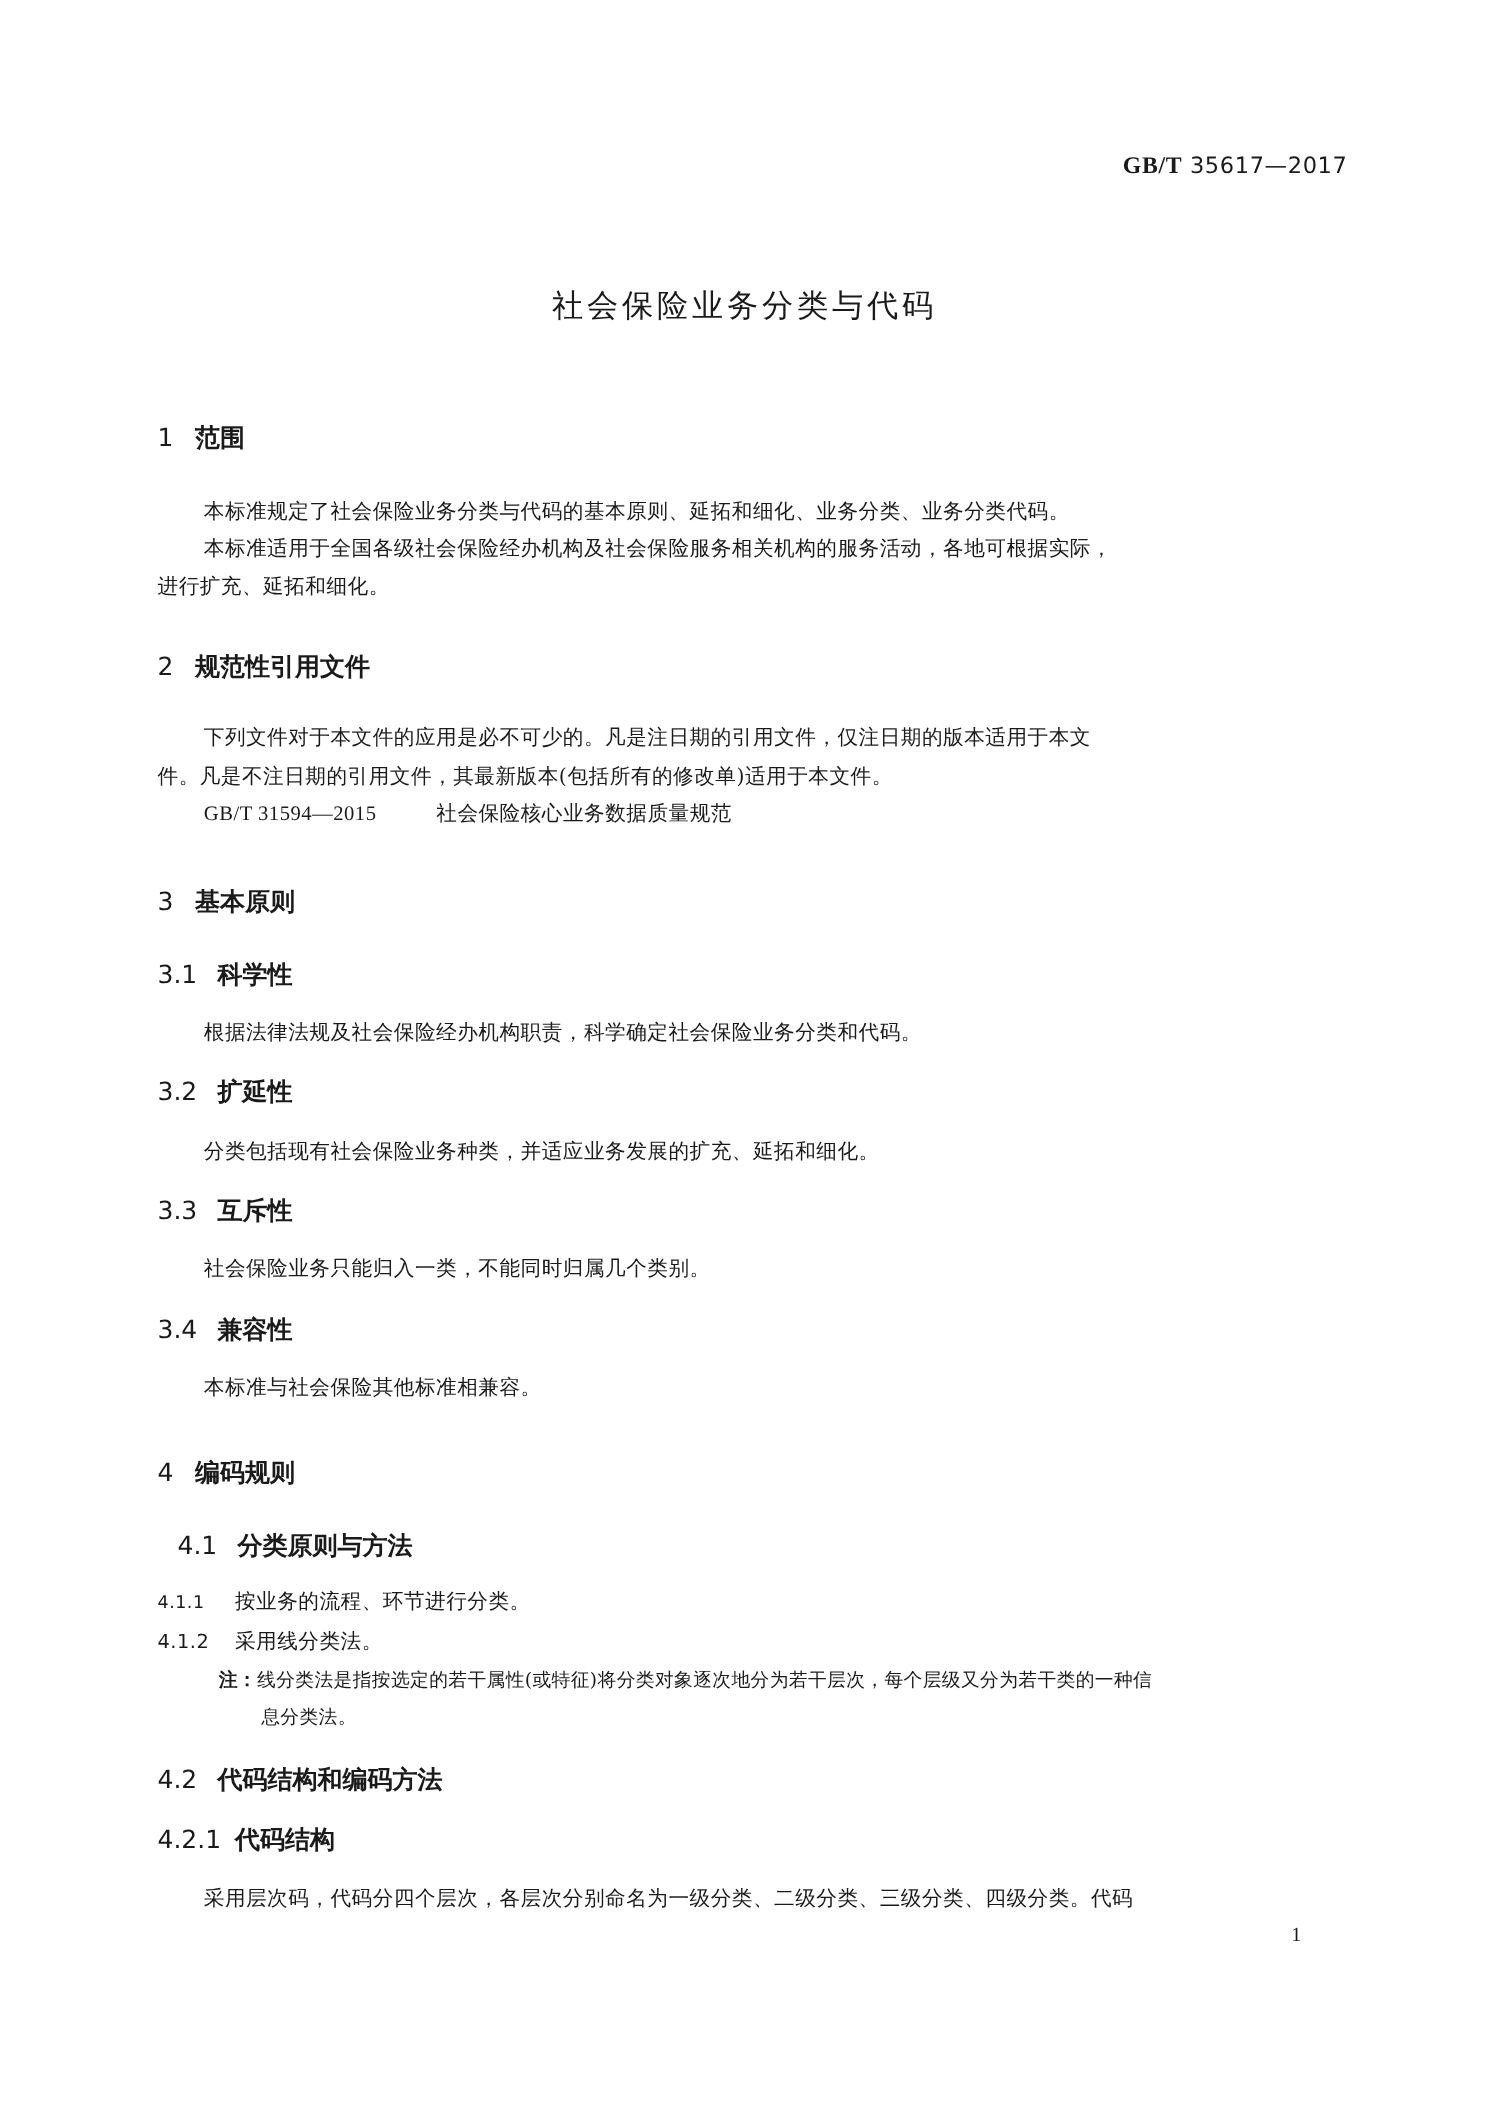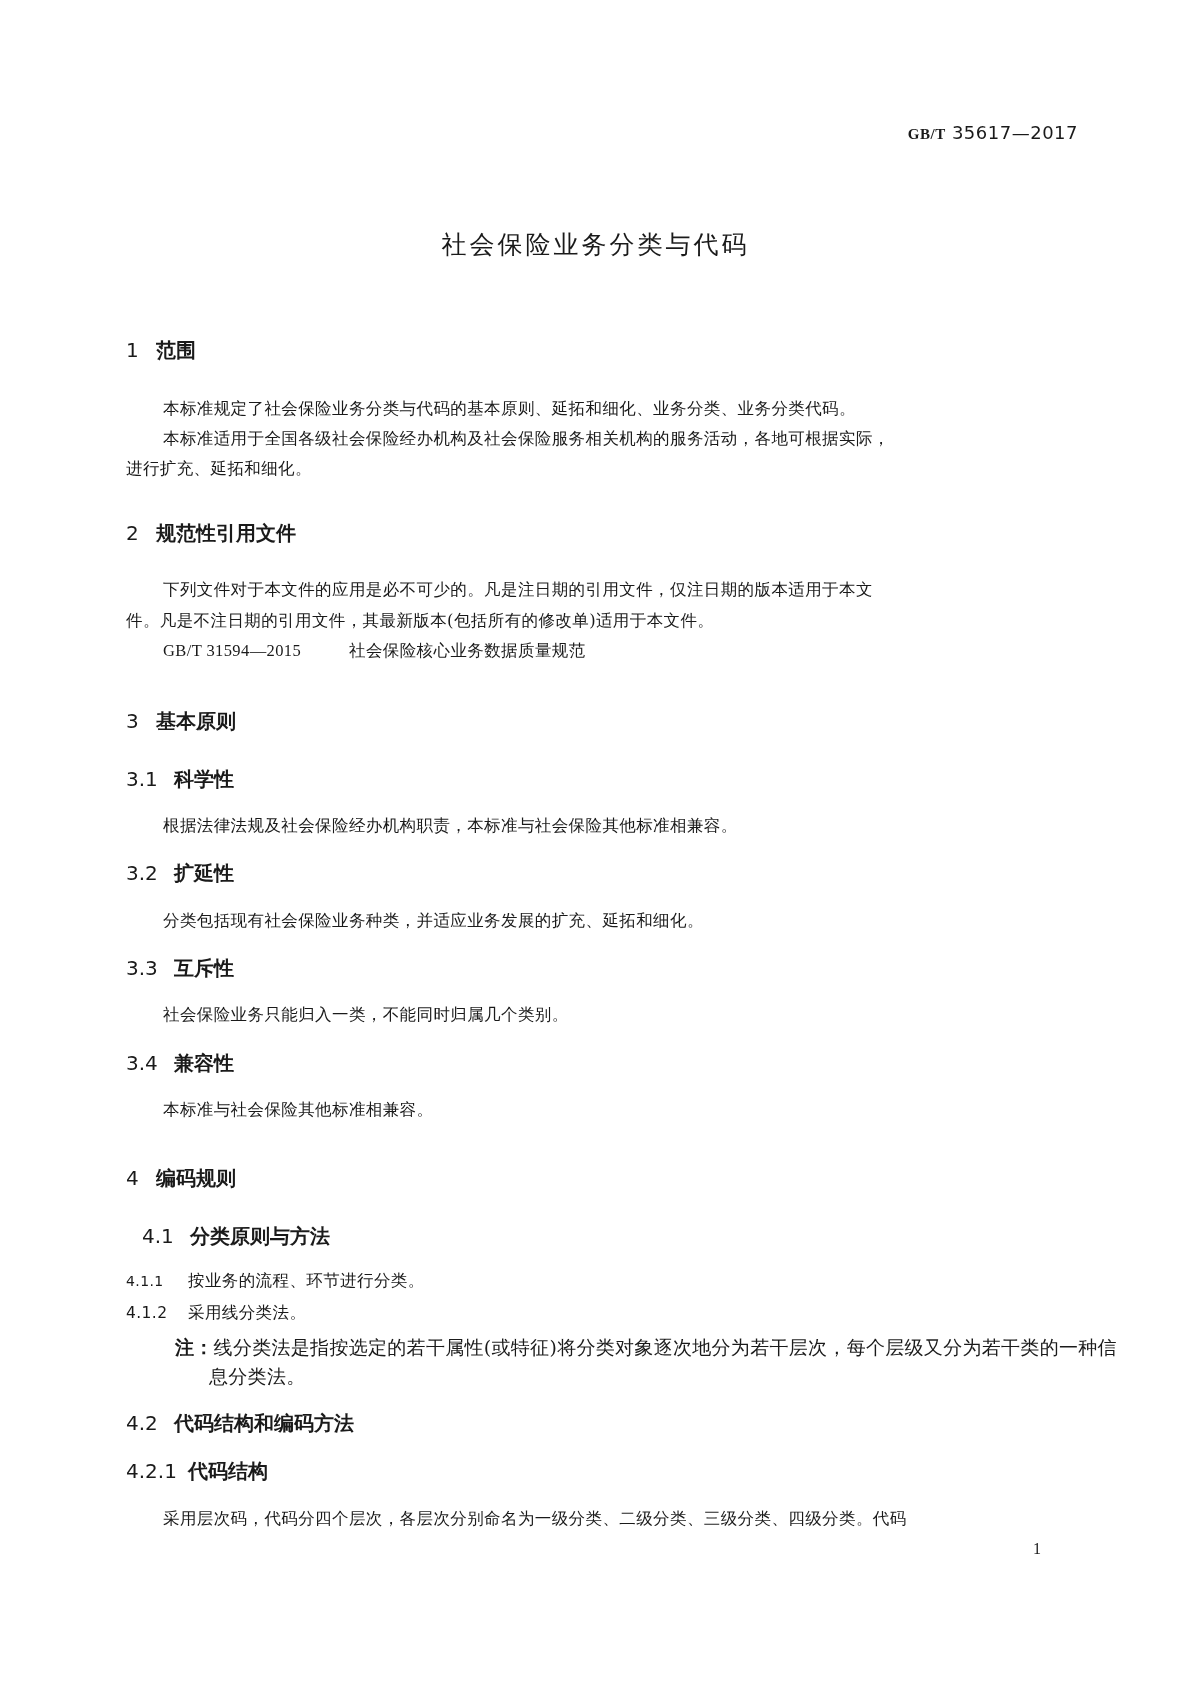"GB/T" .std-no b { font-size: 15px -> 19px }
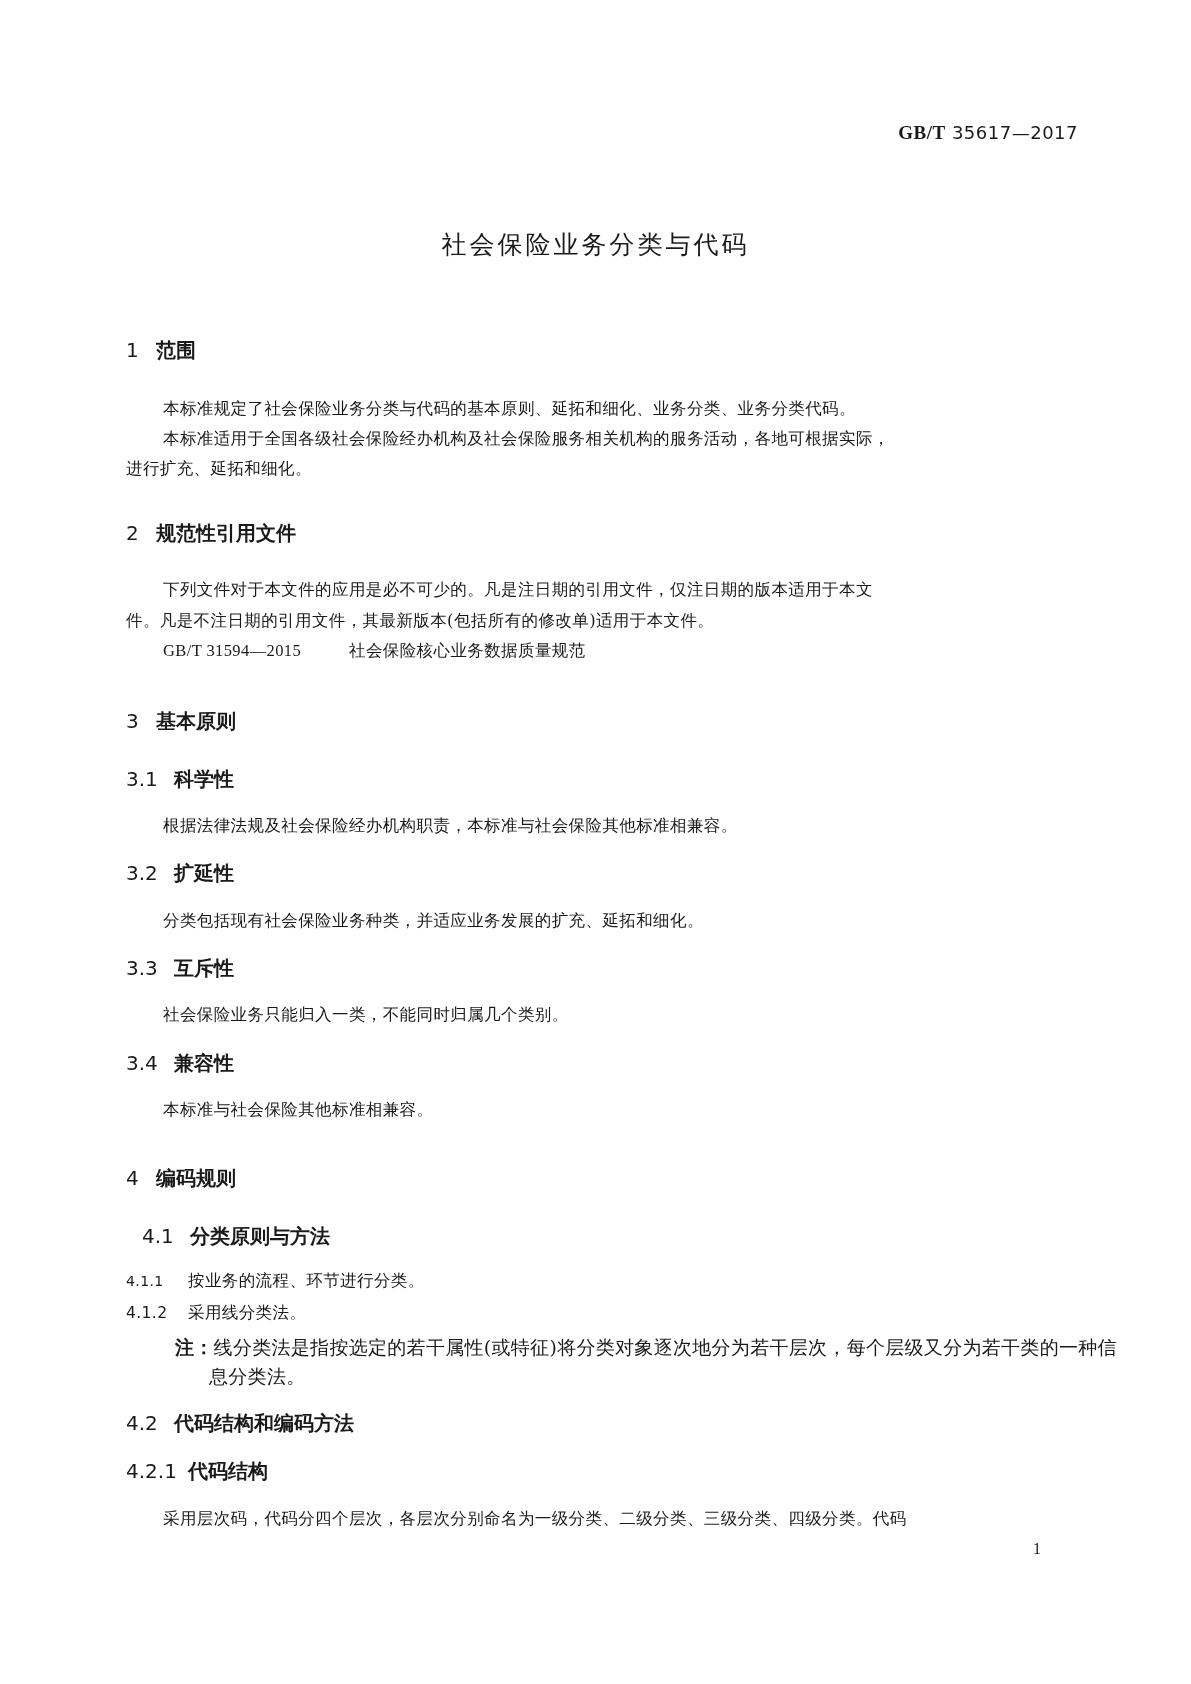"根据法律法规及社会保险经办机构职责，本标准与社会保险其他标准相兼容。" div.abs { text: 本标准与社会保险其他标准相兼容 -> 科学确定社会保险业务分类和代码 }
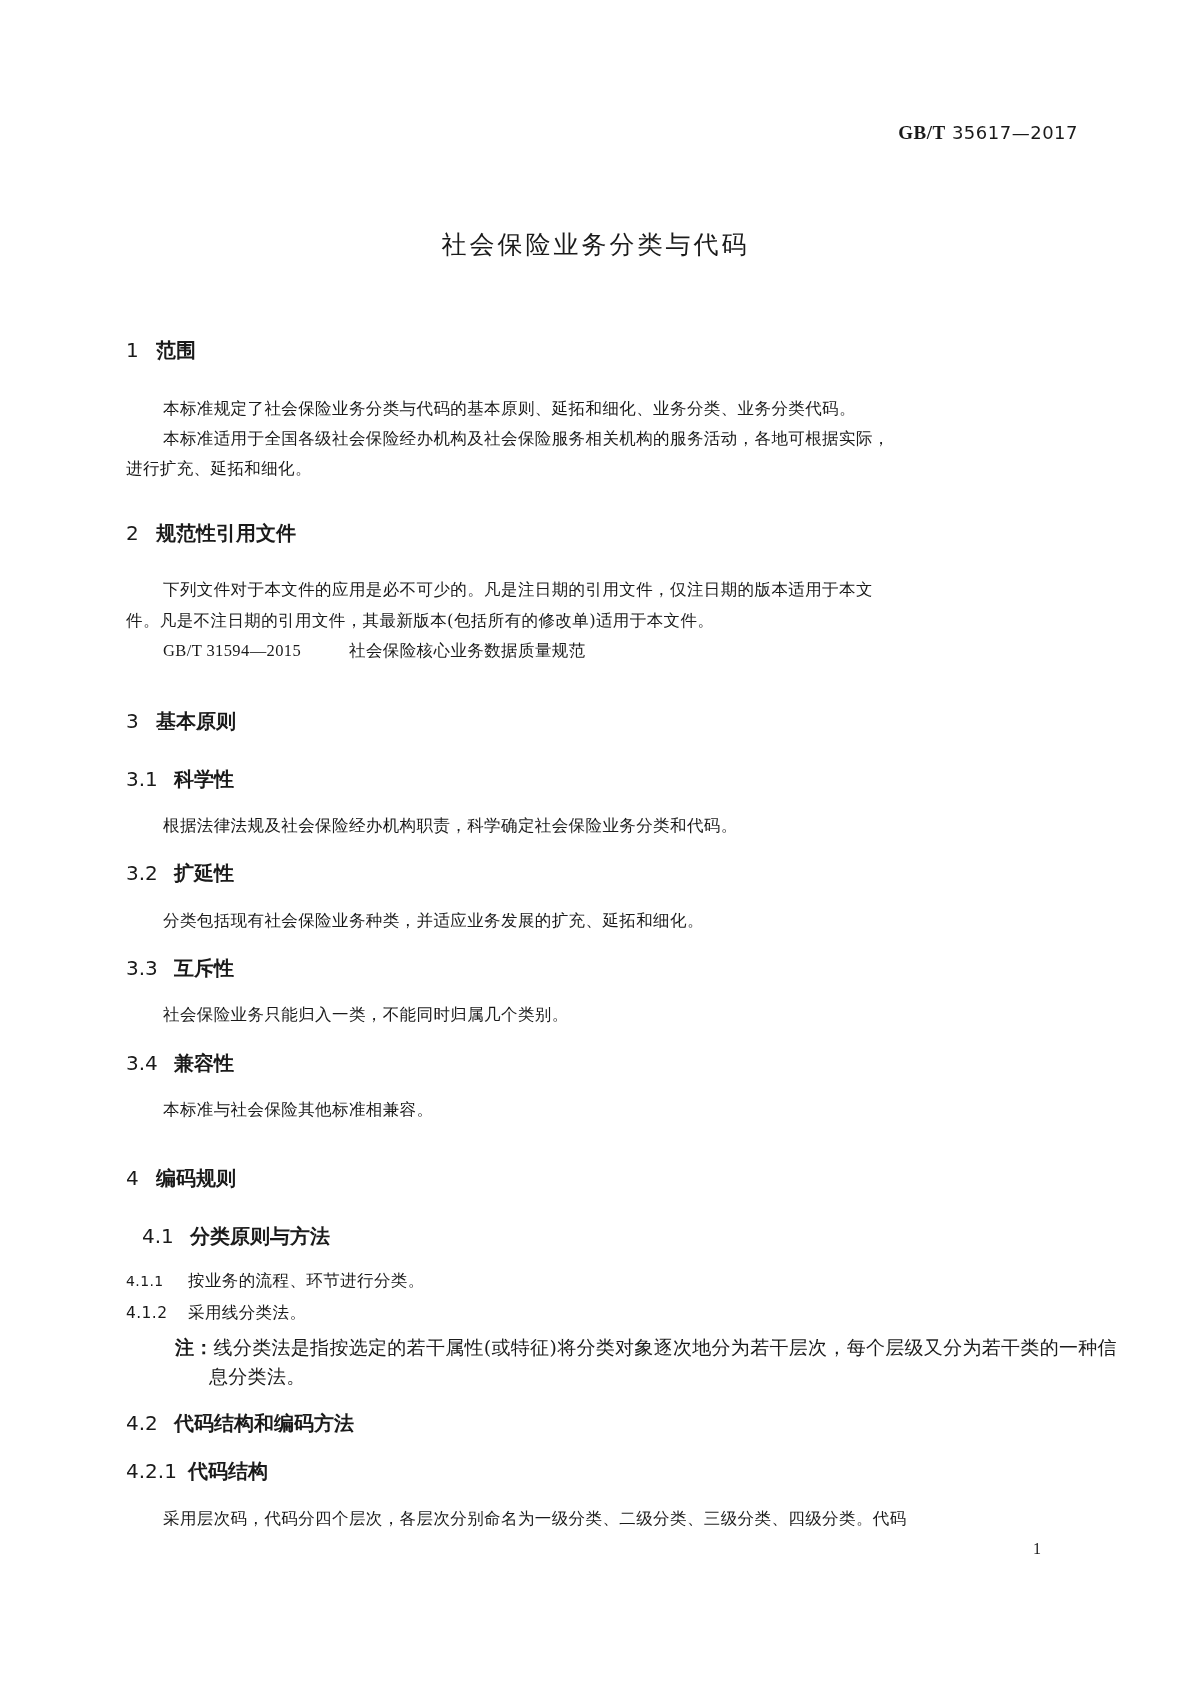"注：线分类法是指按选定的若干属性(或特征)将分类对象逐次地分为若干层次，每个层级" .note { font-size: 19px -> 15px }
